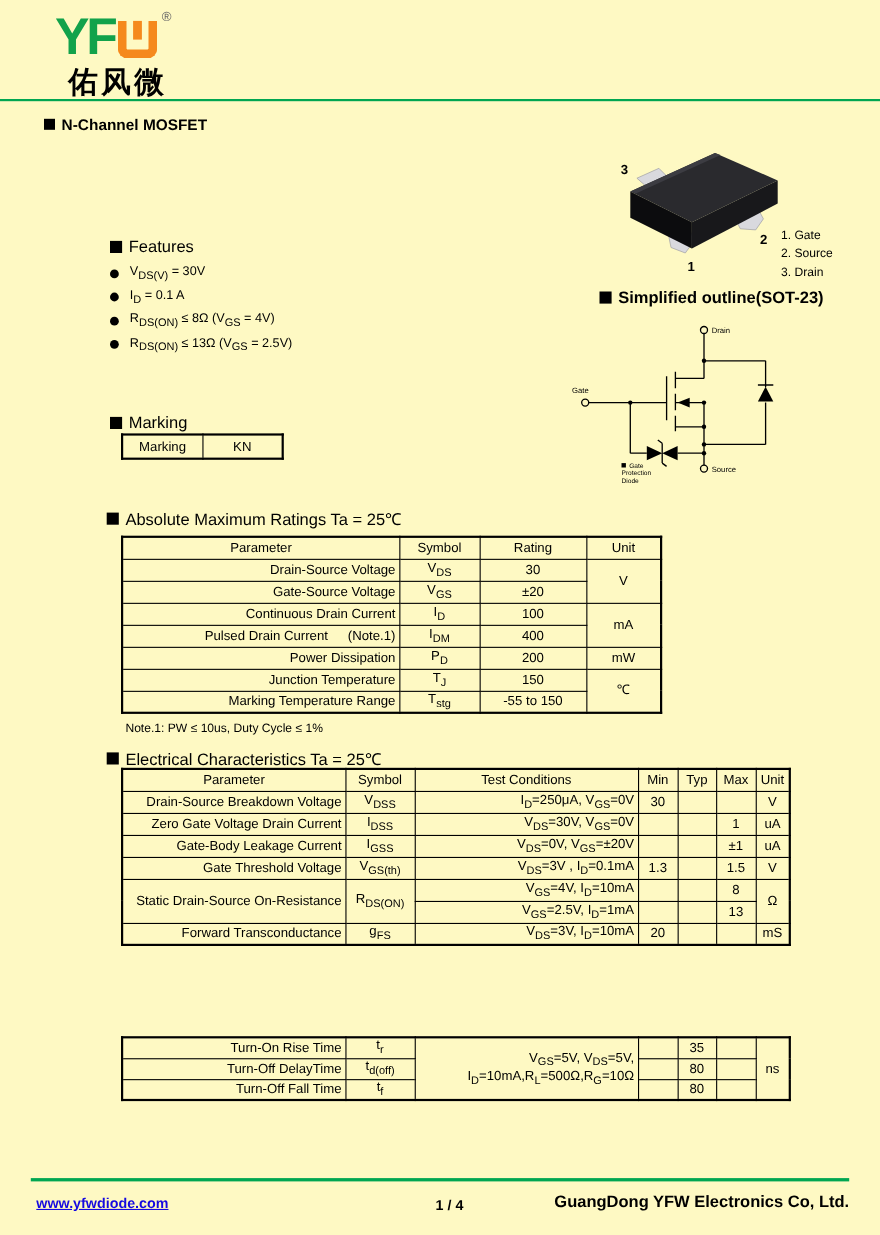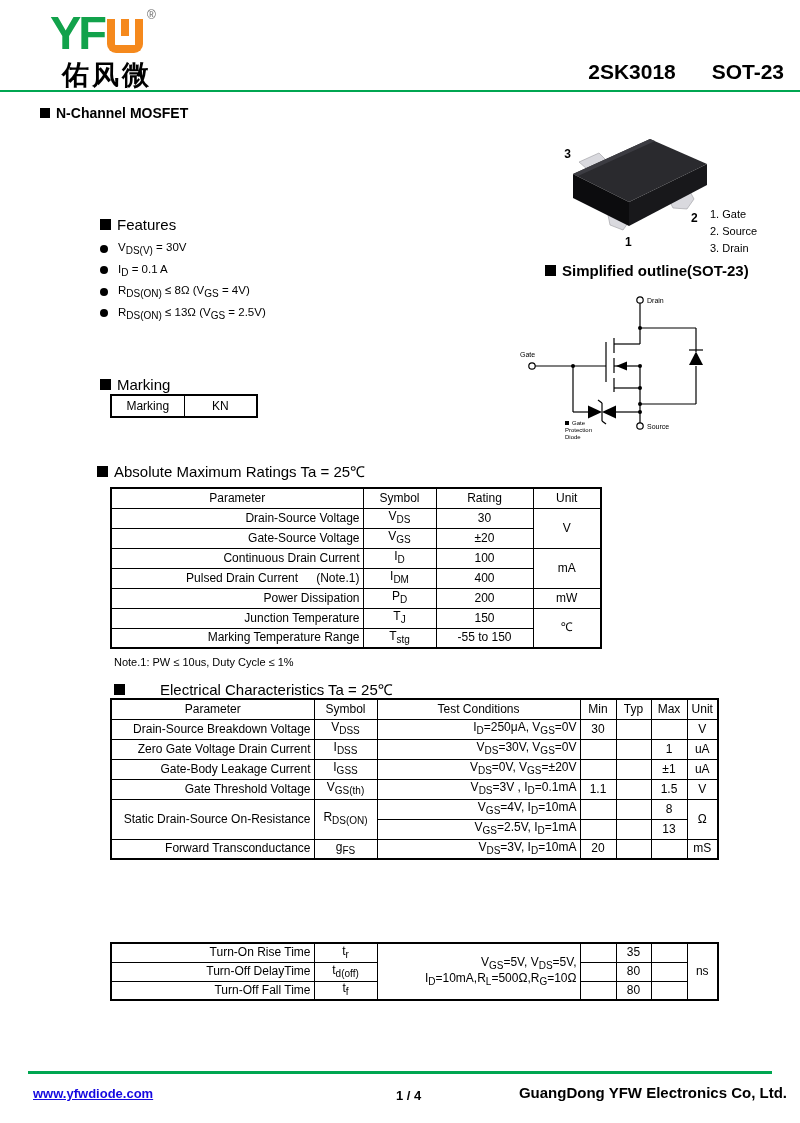"YF" .page { background: #ffffff -> #fef9c3 }
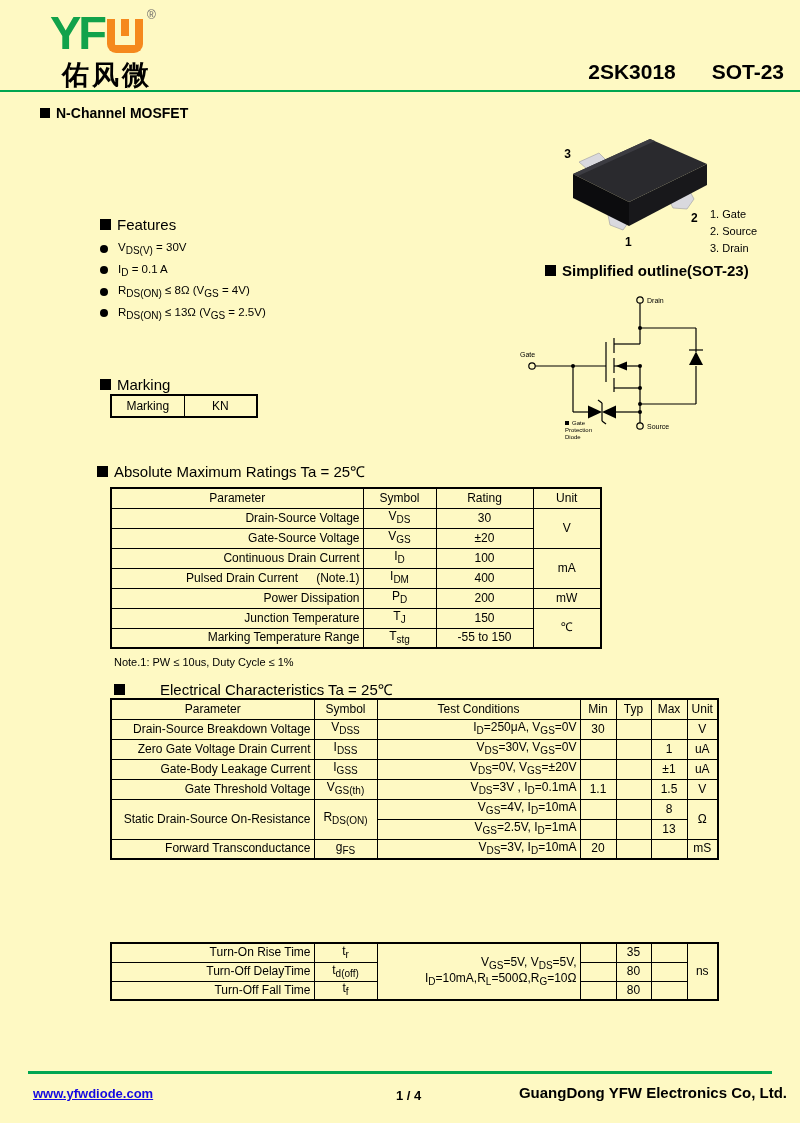"2SK3018 SOT-23" div.doc-title { html: <div> <span>2SK3018</span> <span>SOT-23</span> </div> -> none }
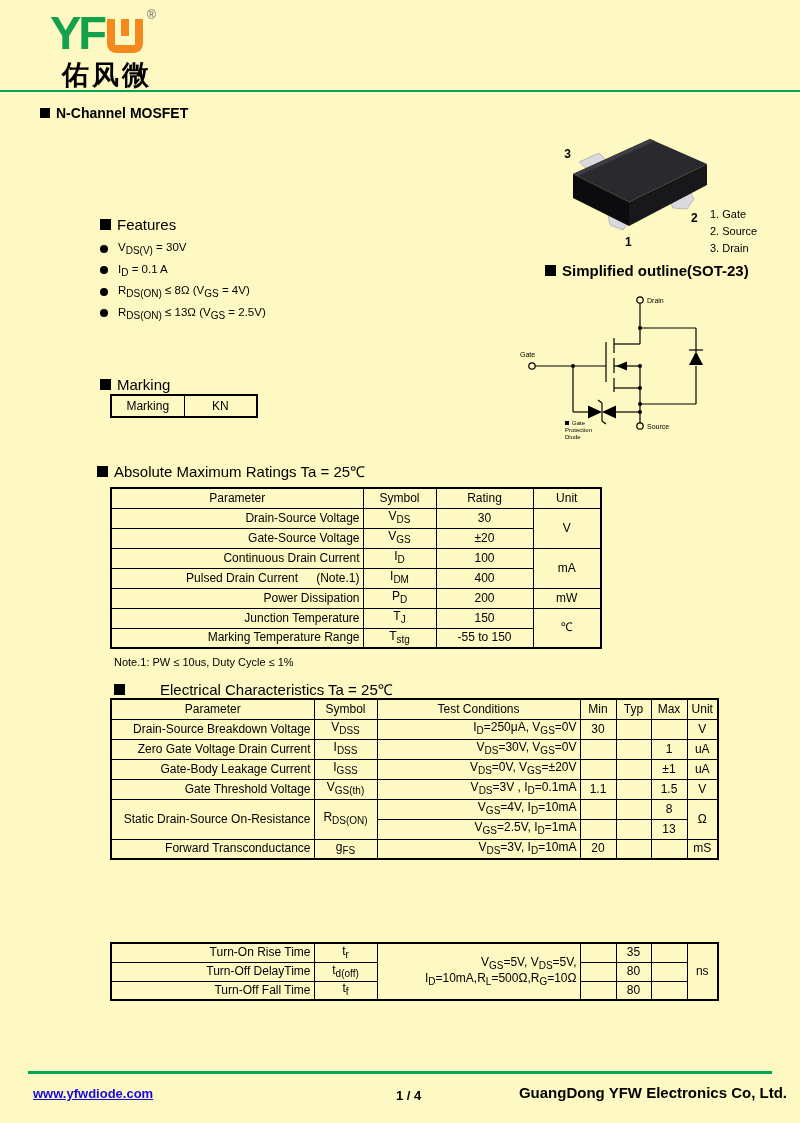"Electrical Characteristics Ta = 25℃" div.sec-head { gap: 29px -> none; left: 114px -> 97px }
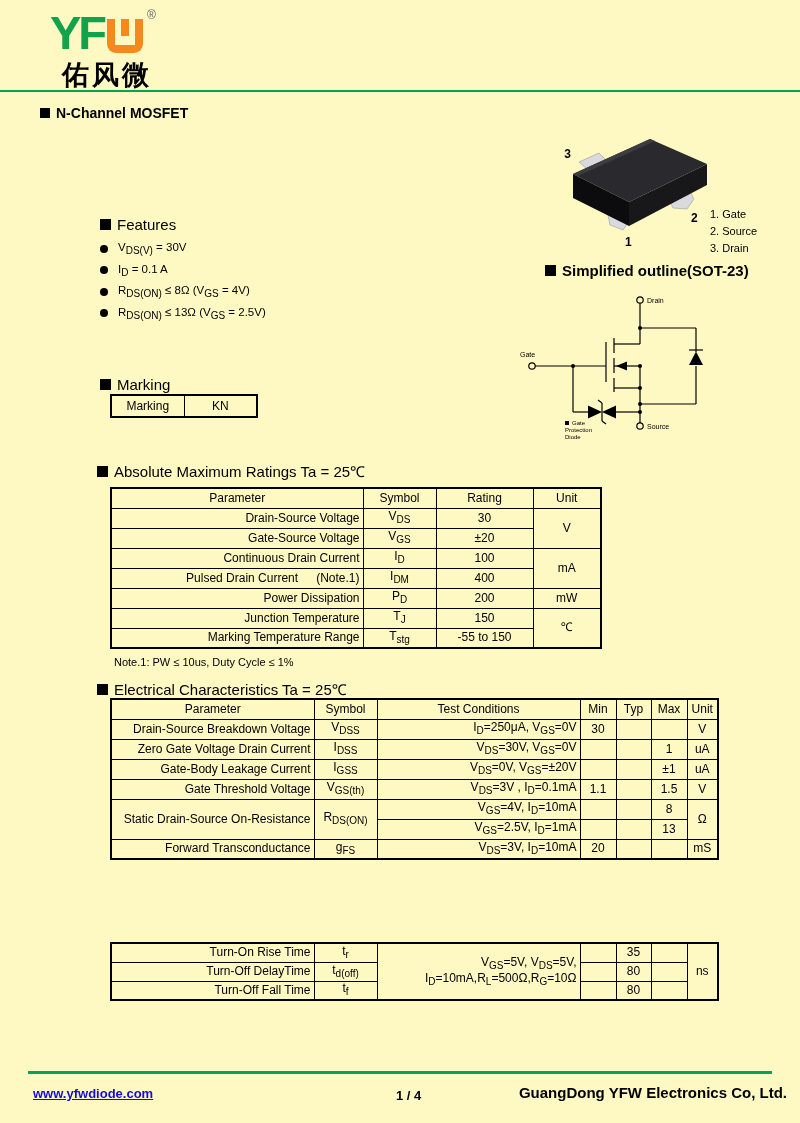"1.1" td { text: 1.1 -> 1.3 }
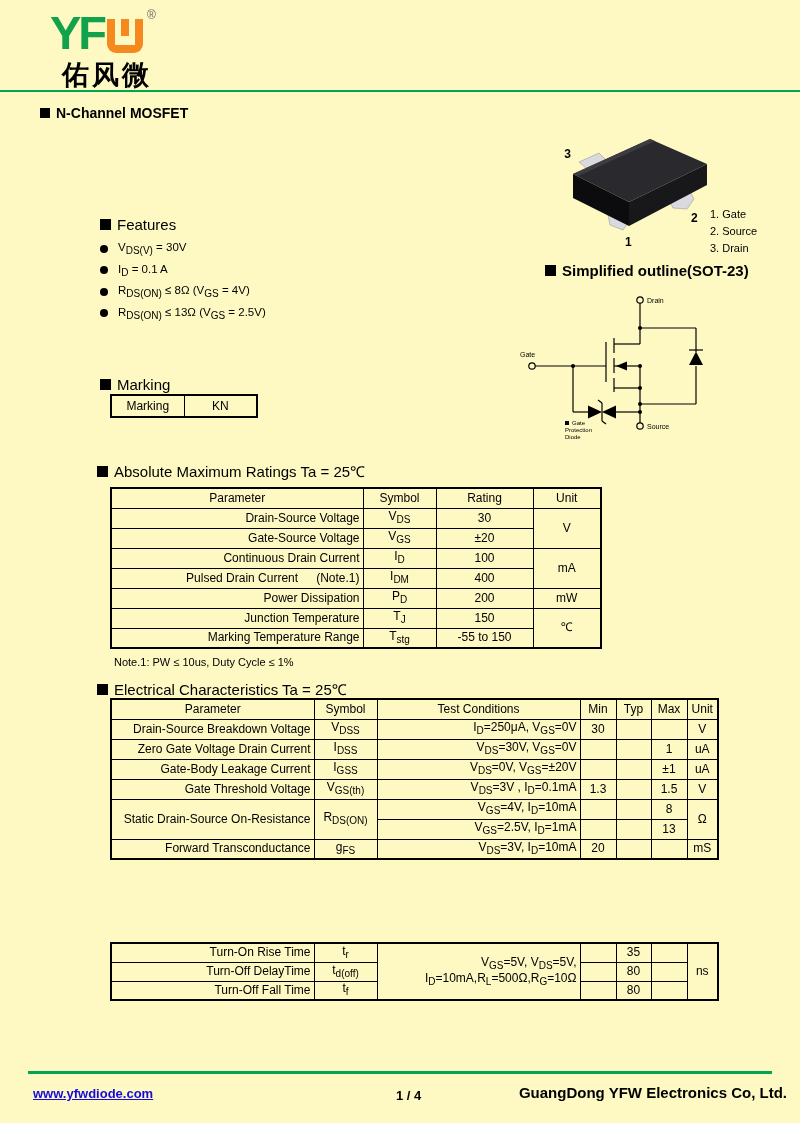"GuangDong YFW Electronics Co, Ltd." .footer-co { right: 13px -> 28px }
